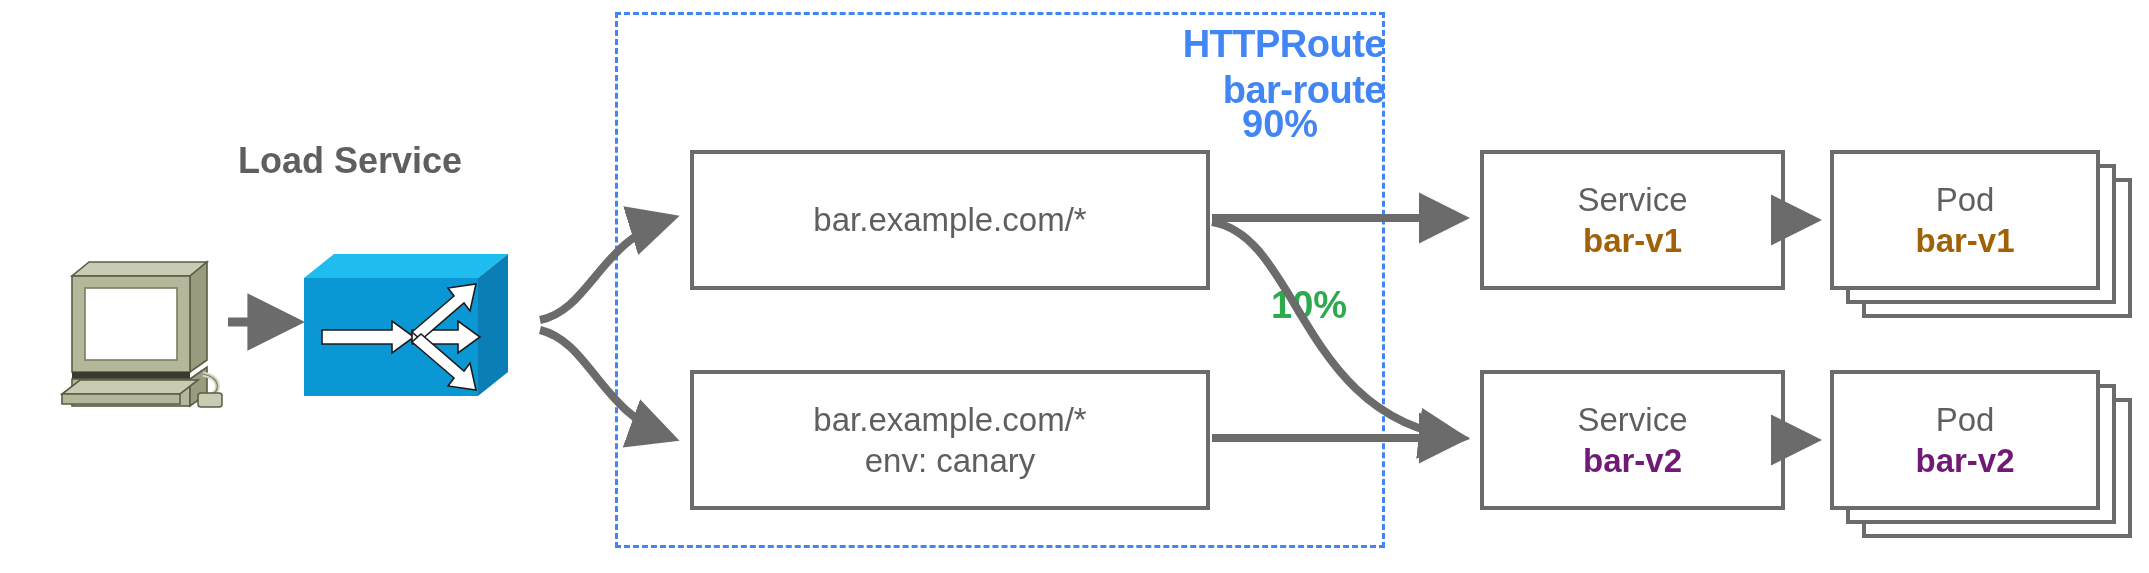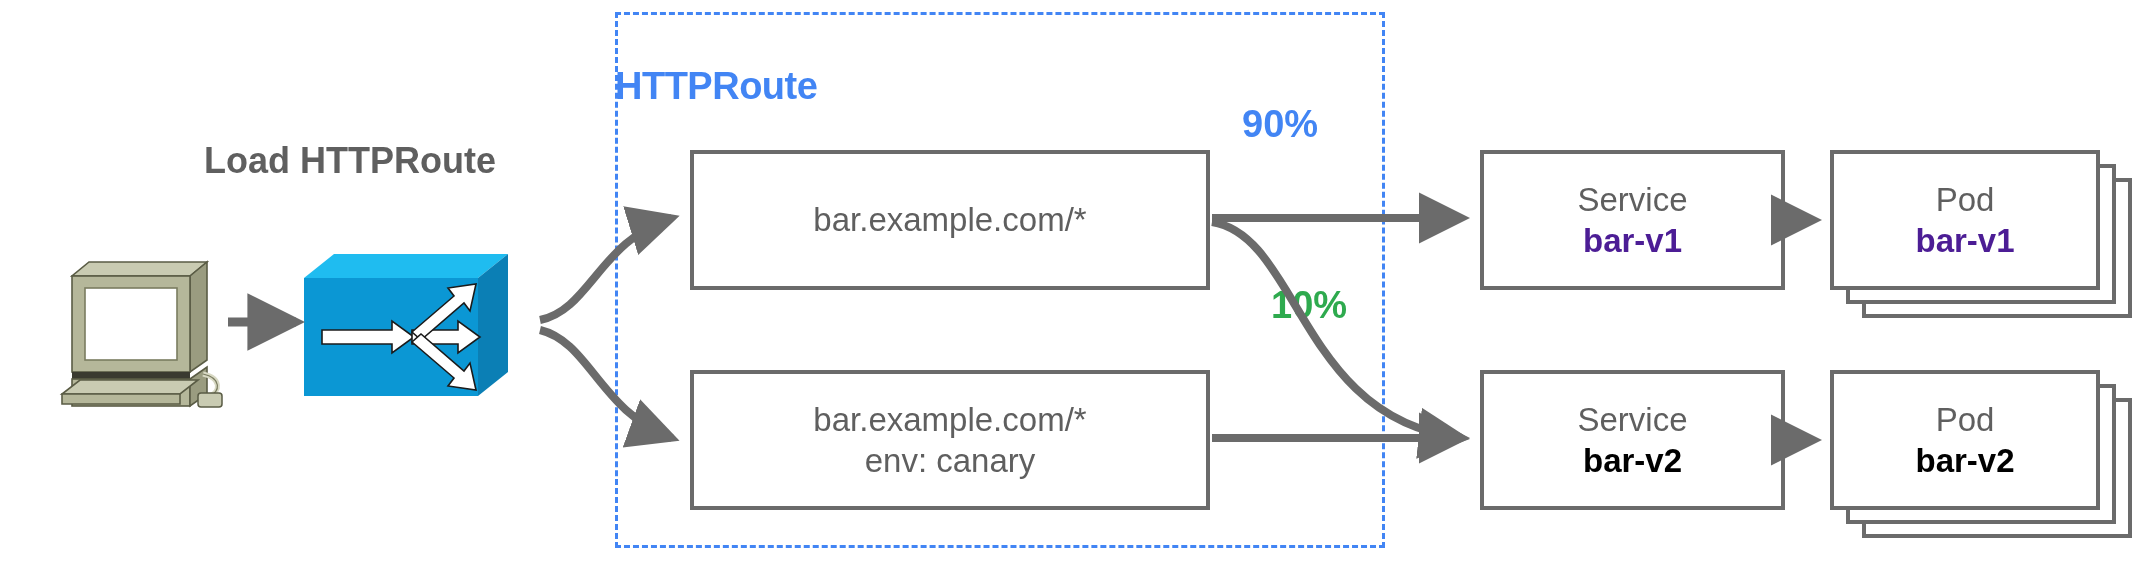"HTTPRoute" .route-title { margin-top: 42px -> none; text-align: left -> right }
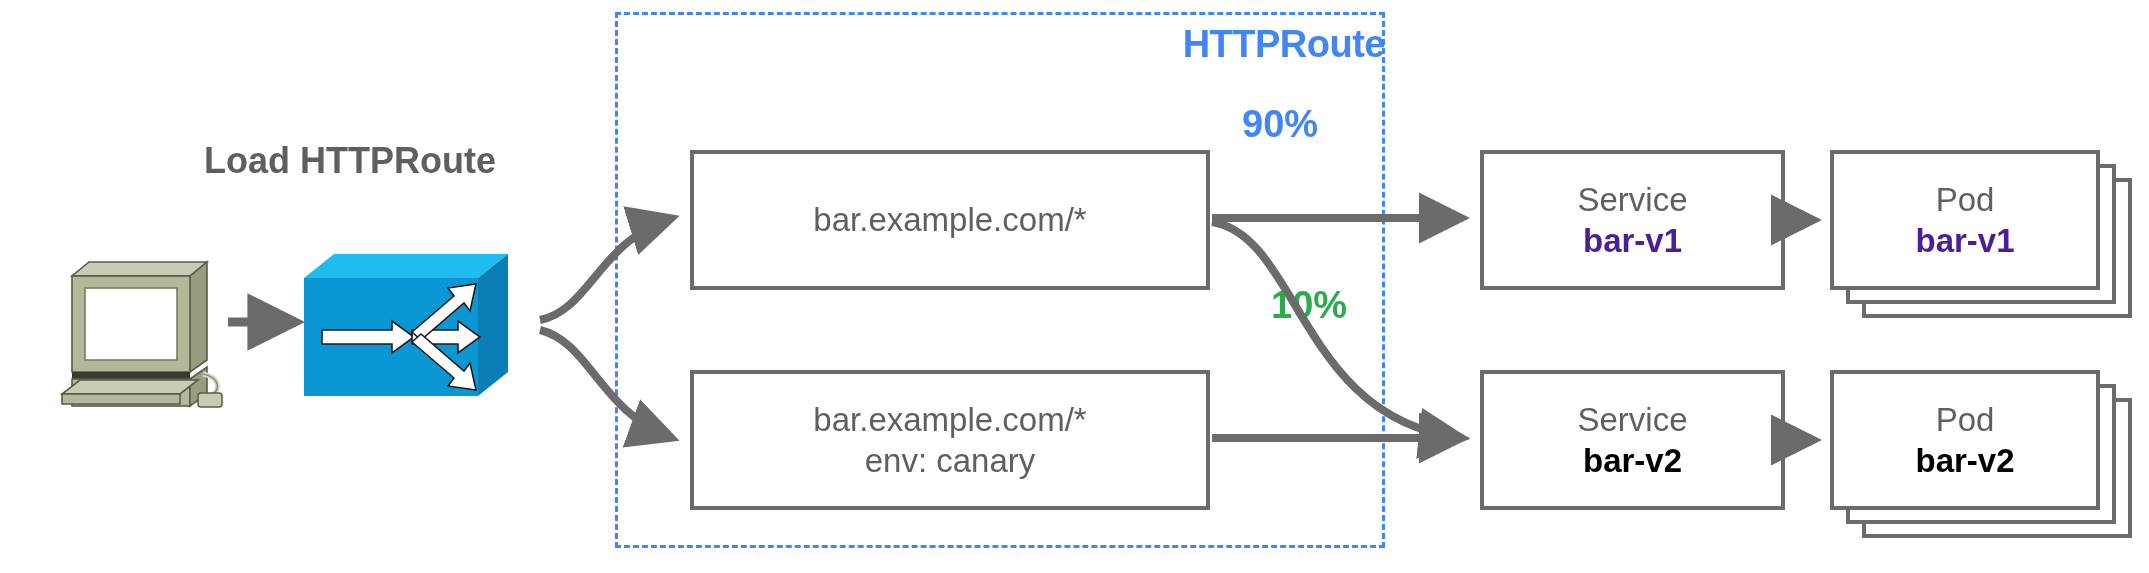"bar-route" span.l2 { html: none -> <span>bar-route</span> }
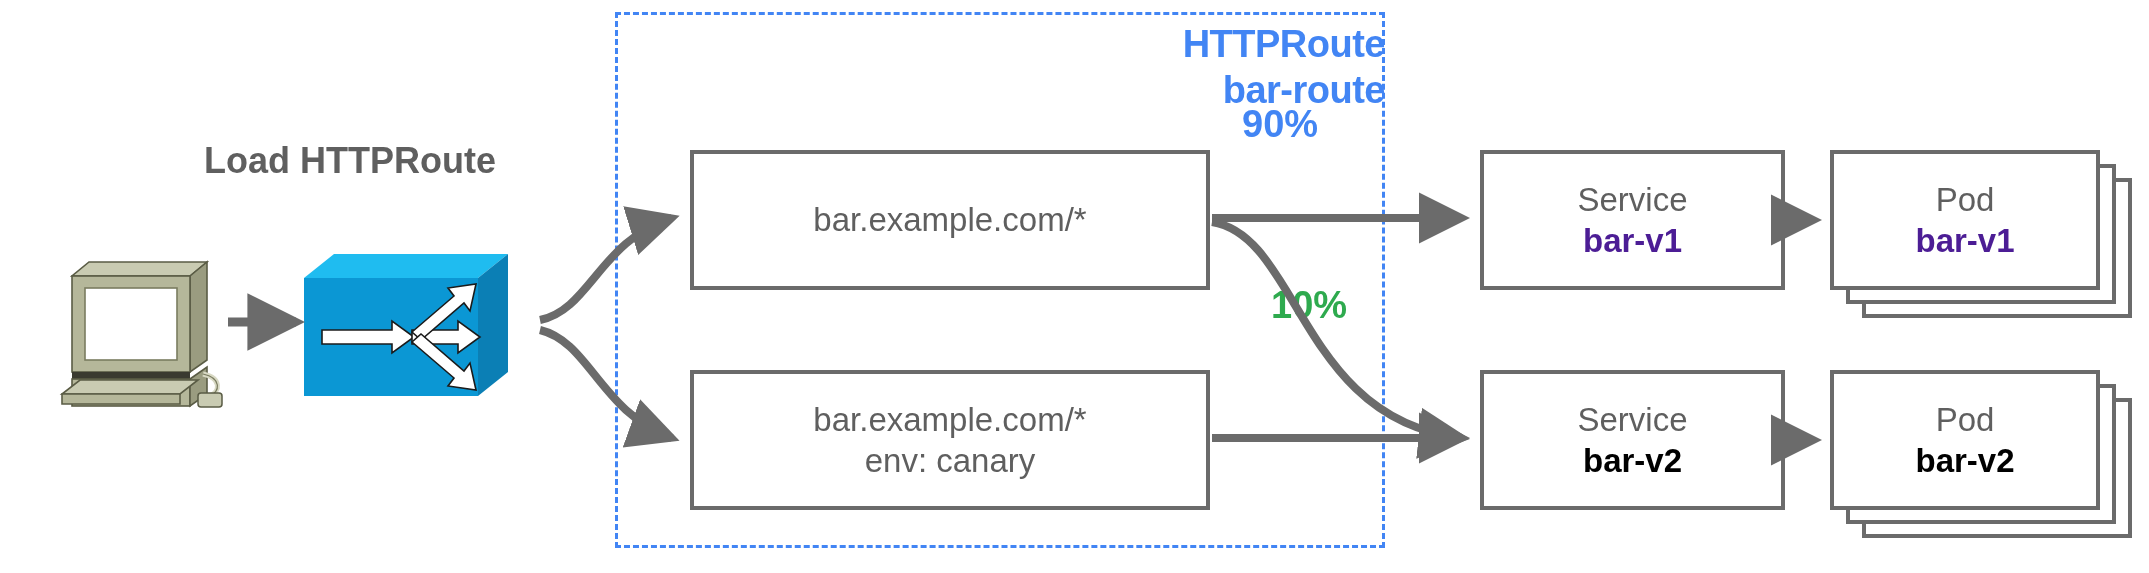"Load HTTPRoute" div.lb-label { text: HTTPRoute -> Service }
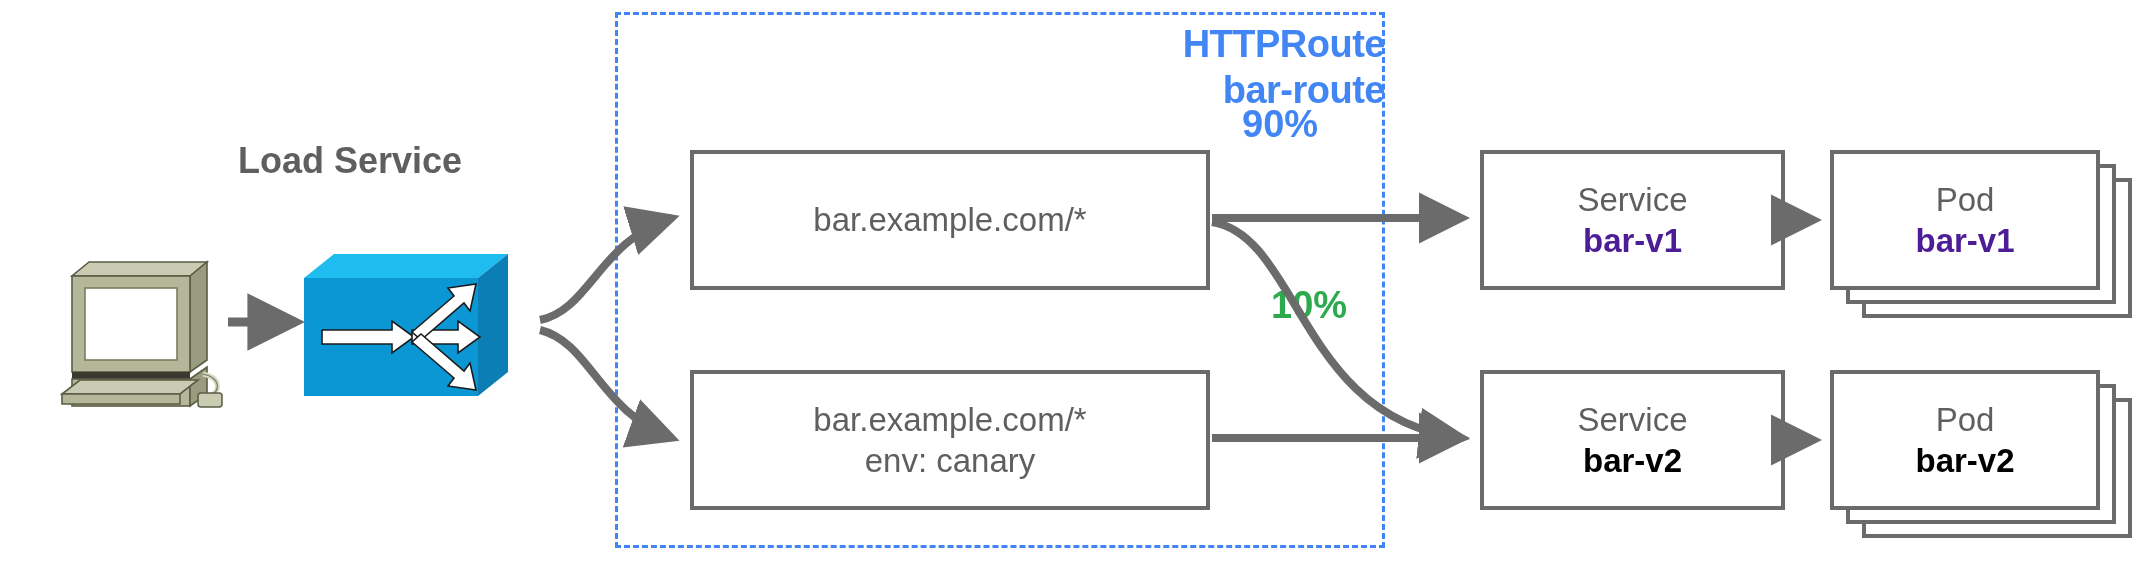"bar-v1" .blue-txt { color: #4c1d95 -> #a16207 }
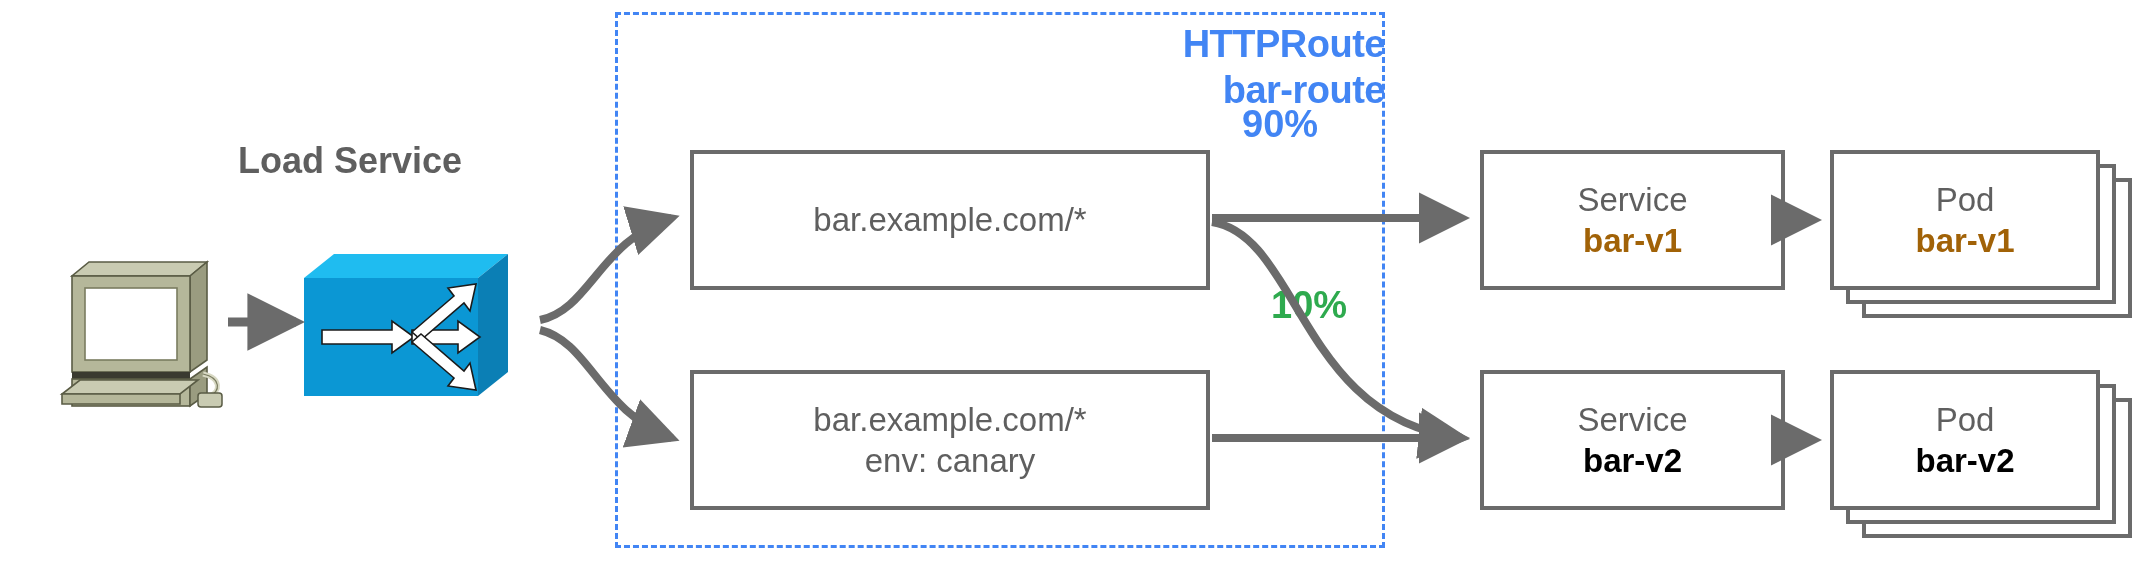"bar-v2" .green-txt { color: #000000 -> #701a75 }
